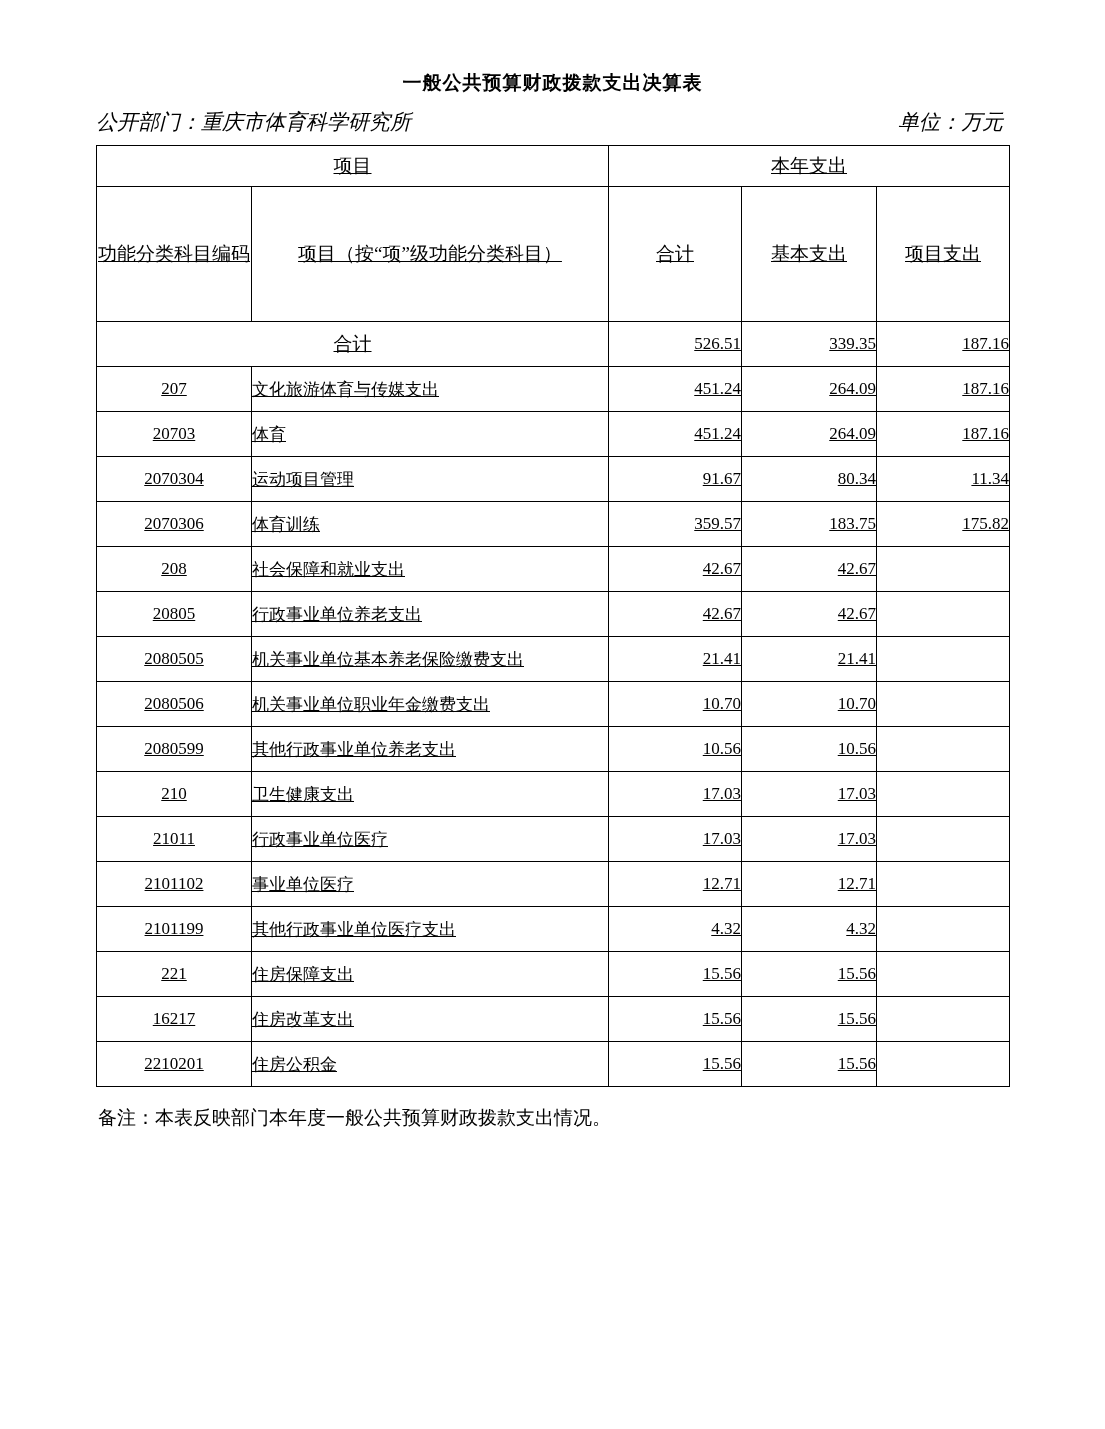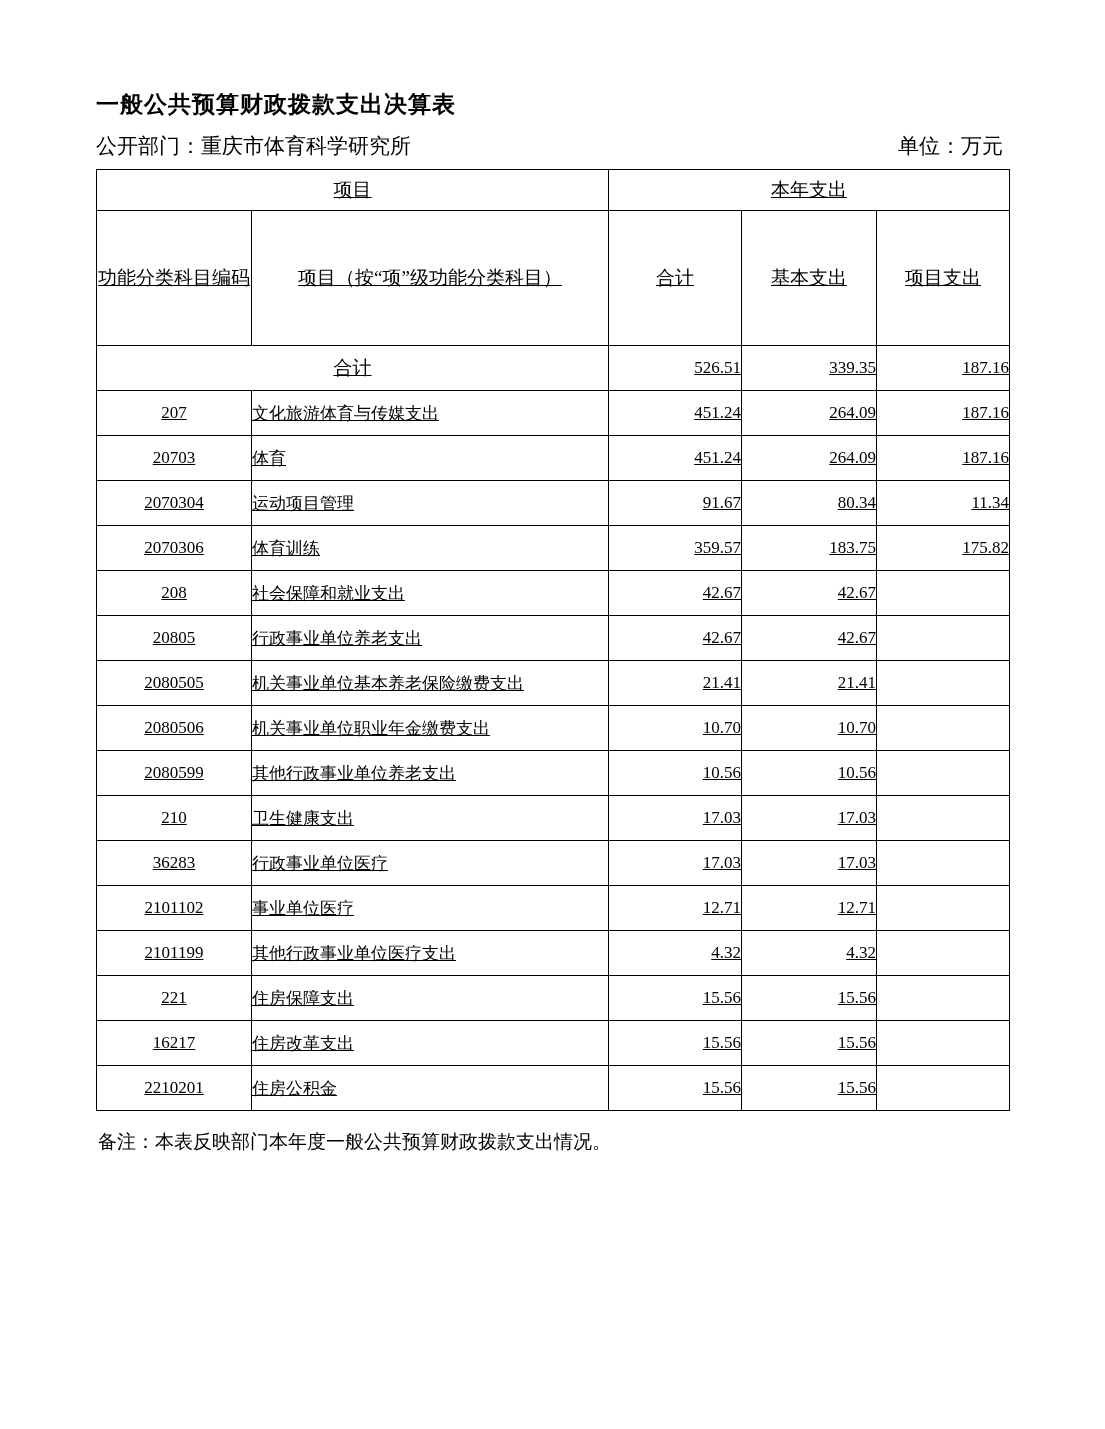"一般公共预算财政拨款支出决算表" .doc-title { font-size: 23px -> 19px; margin-top: 89px -> 70px; text-align: none -> center }
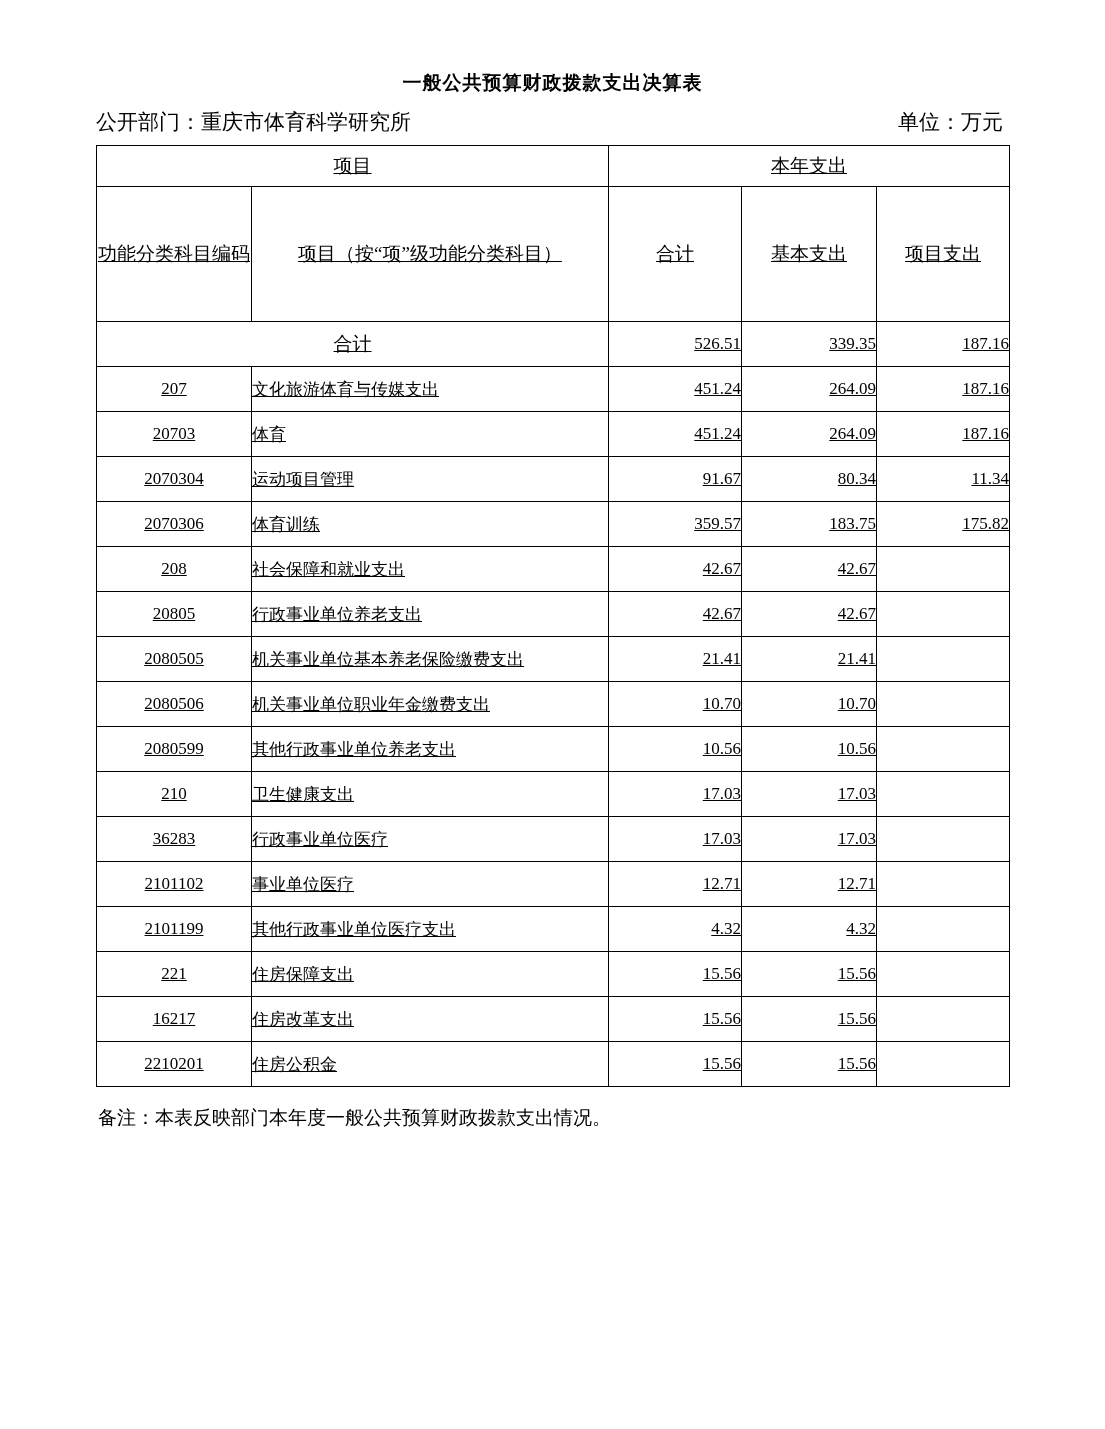"公开部门：重庆市体育科学研究所" .meta-row { font-style: none -> italic }
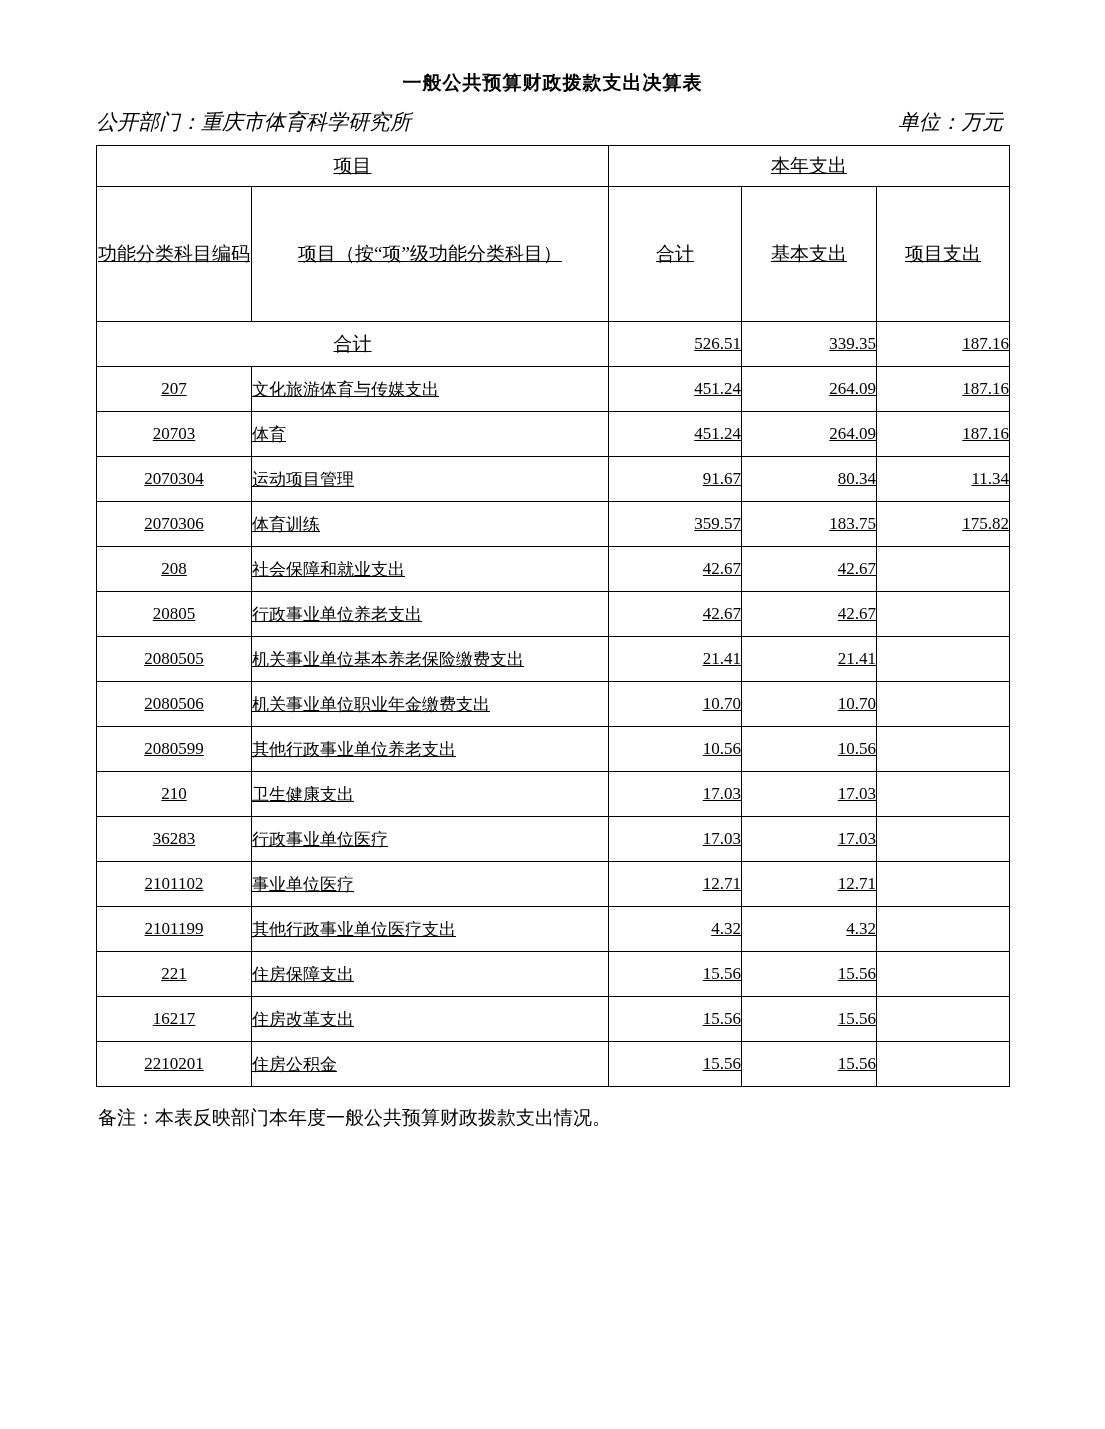"36283" td.c-code { text: 36283 -> 21011 }
